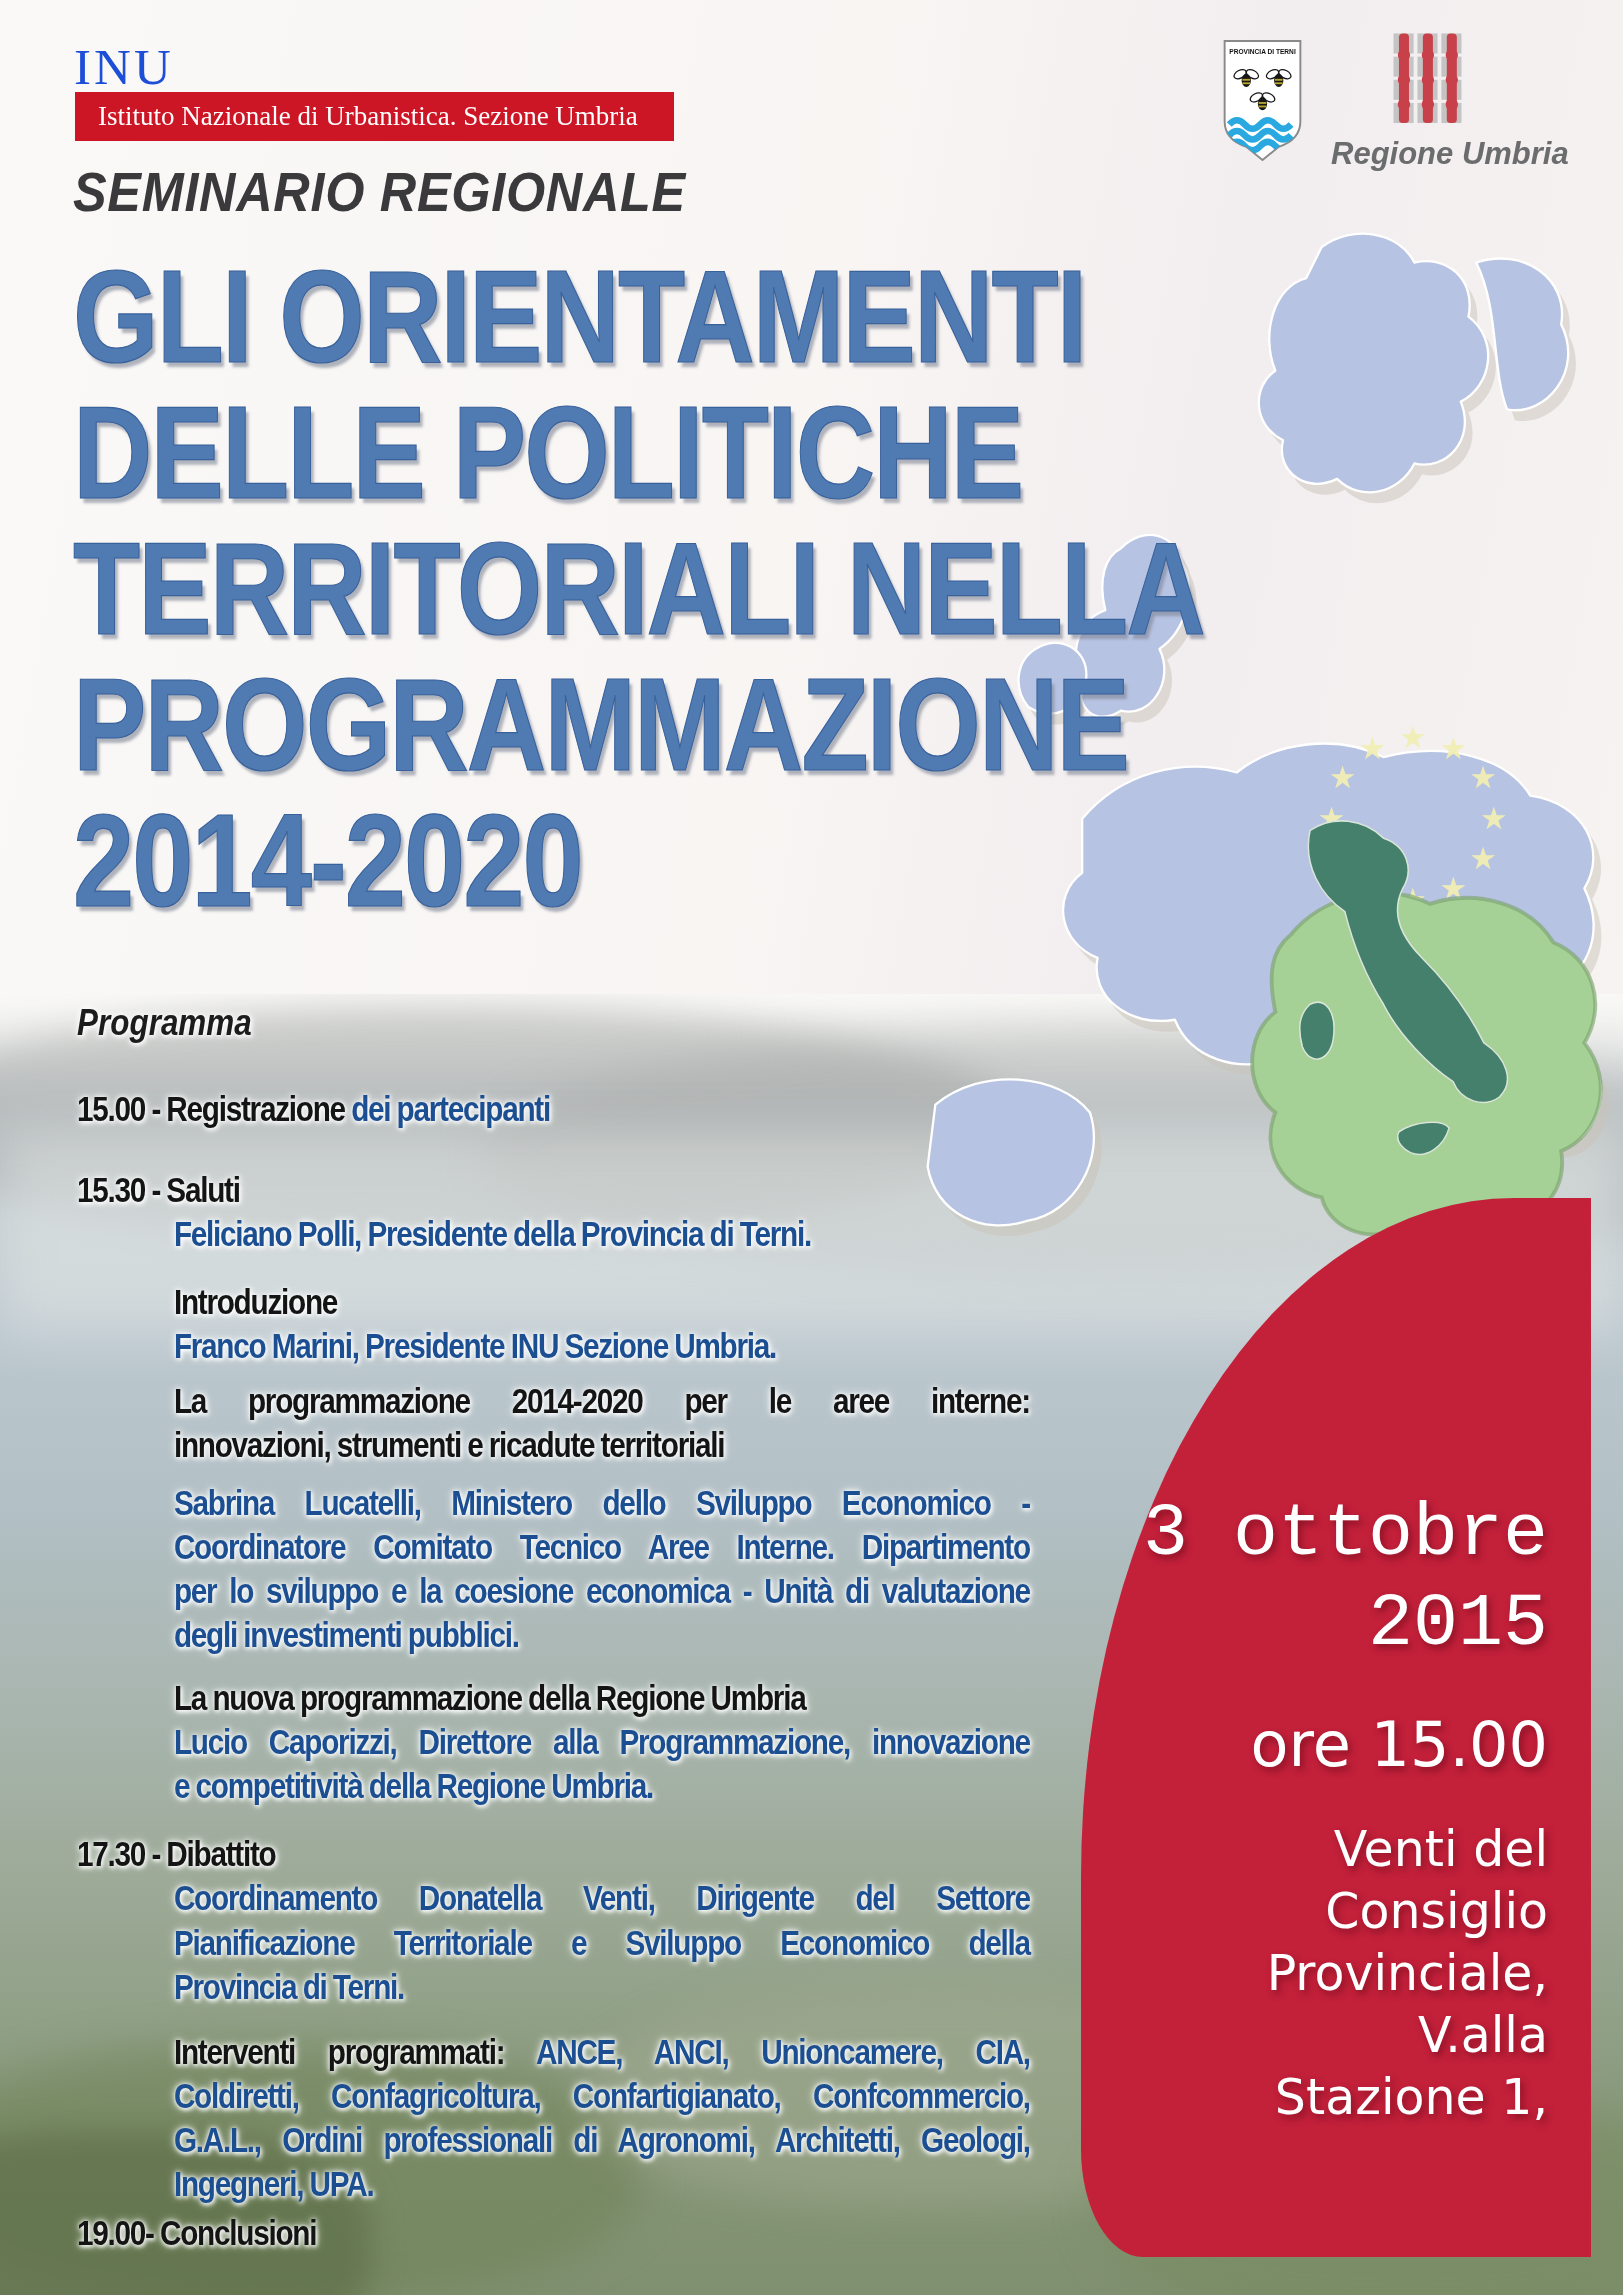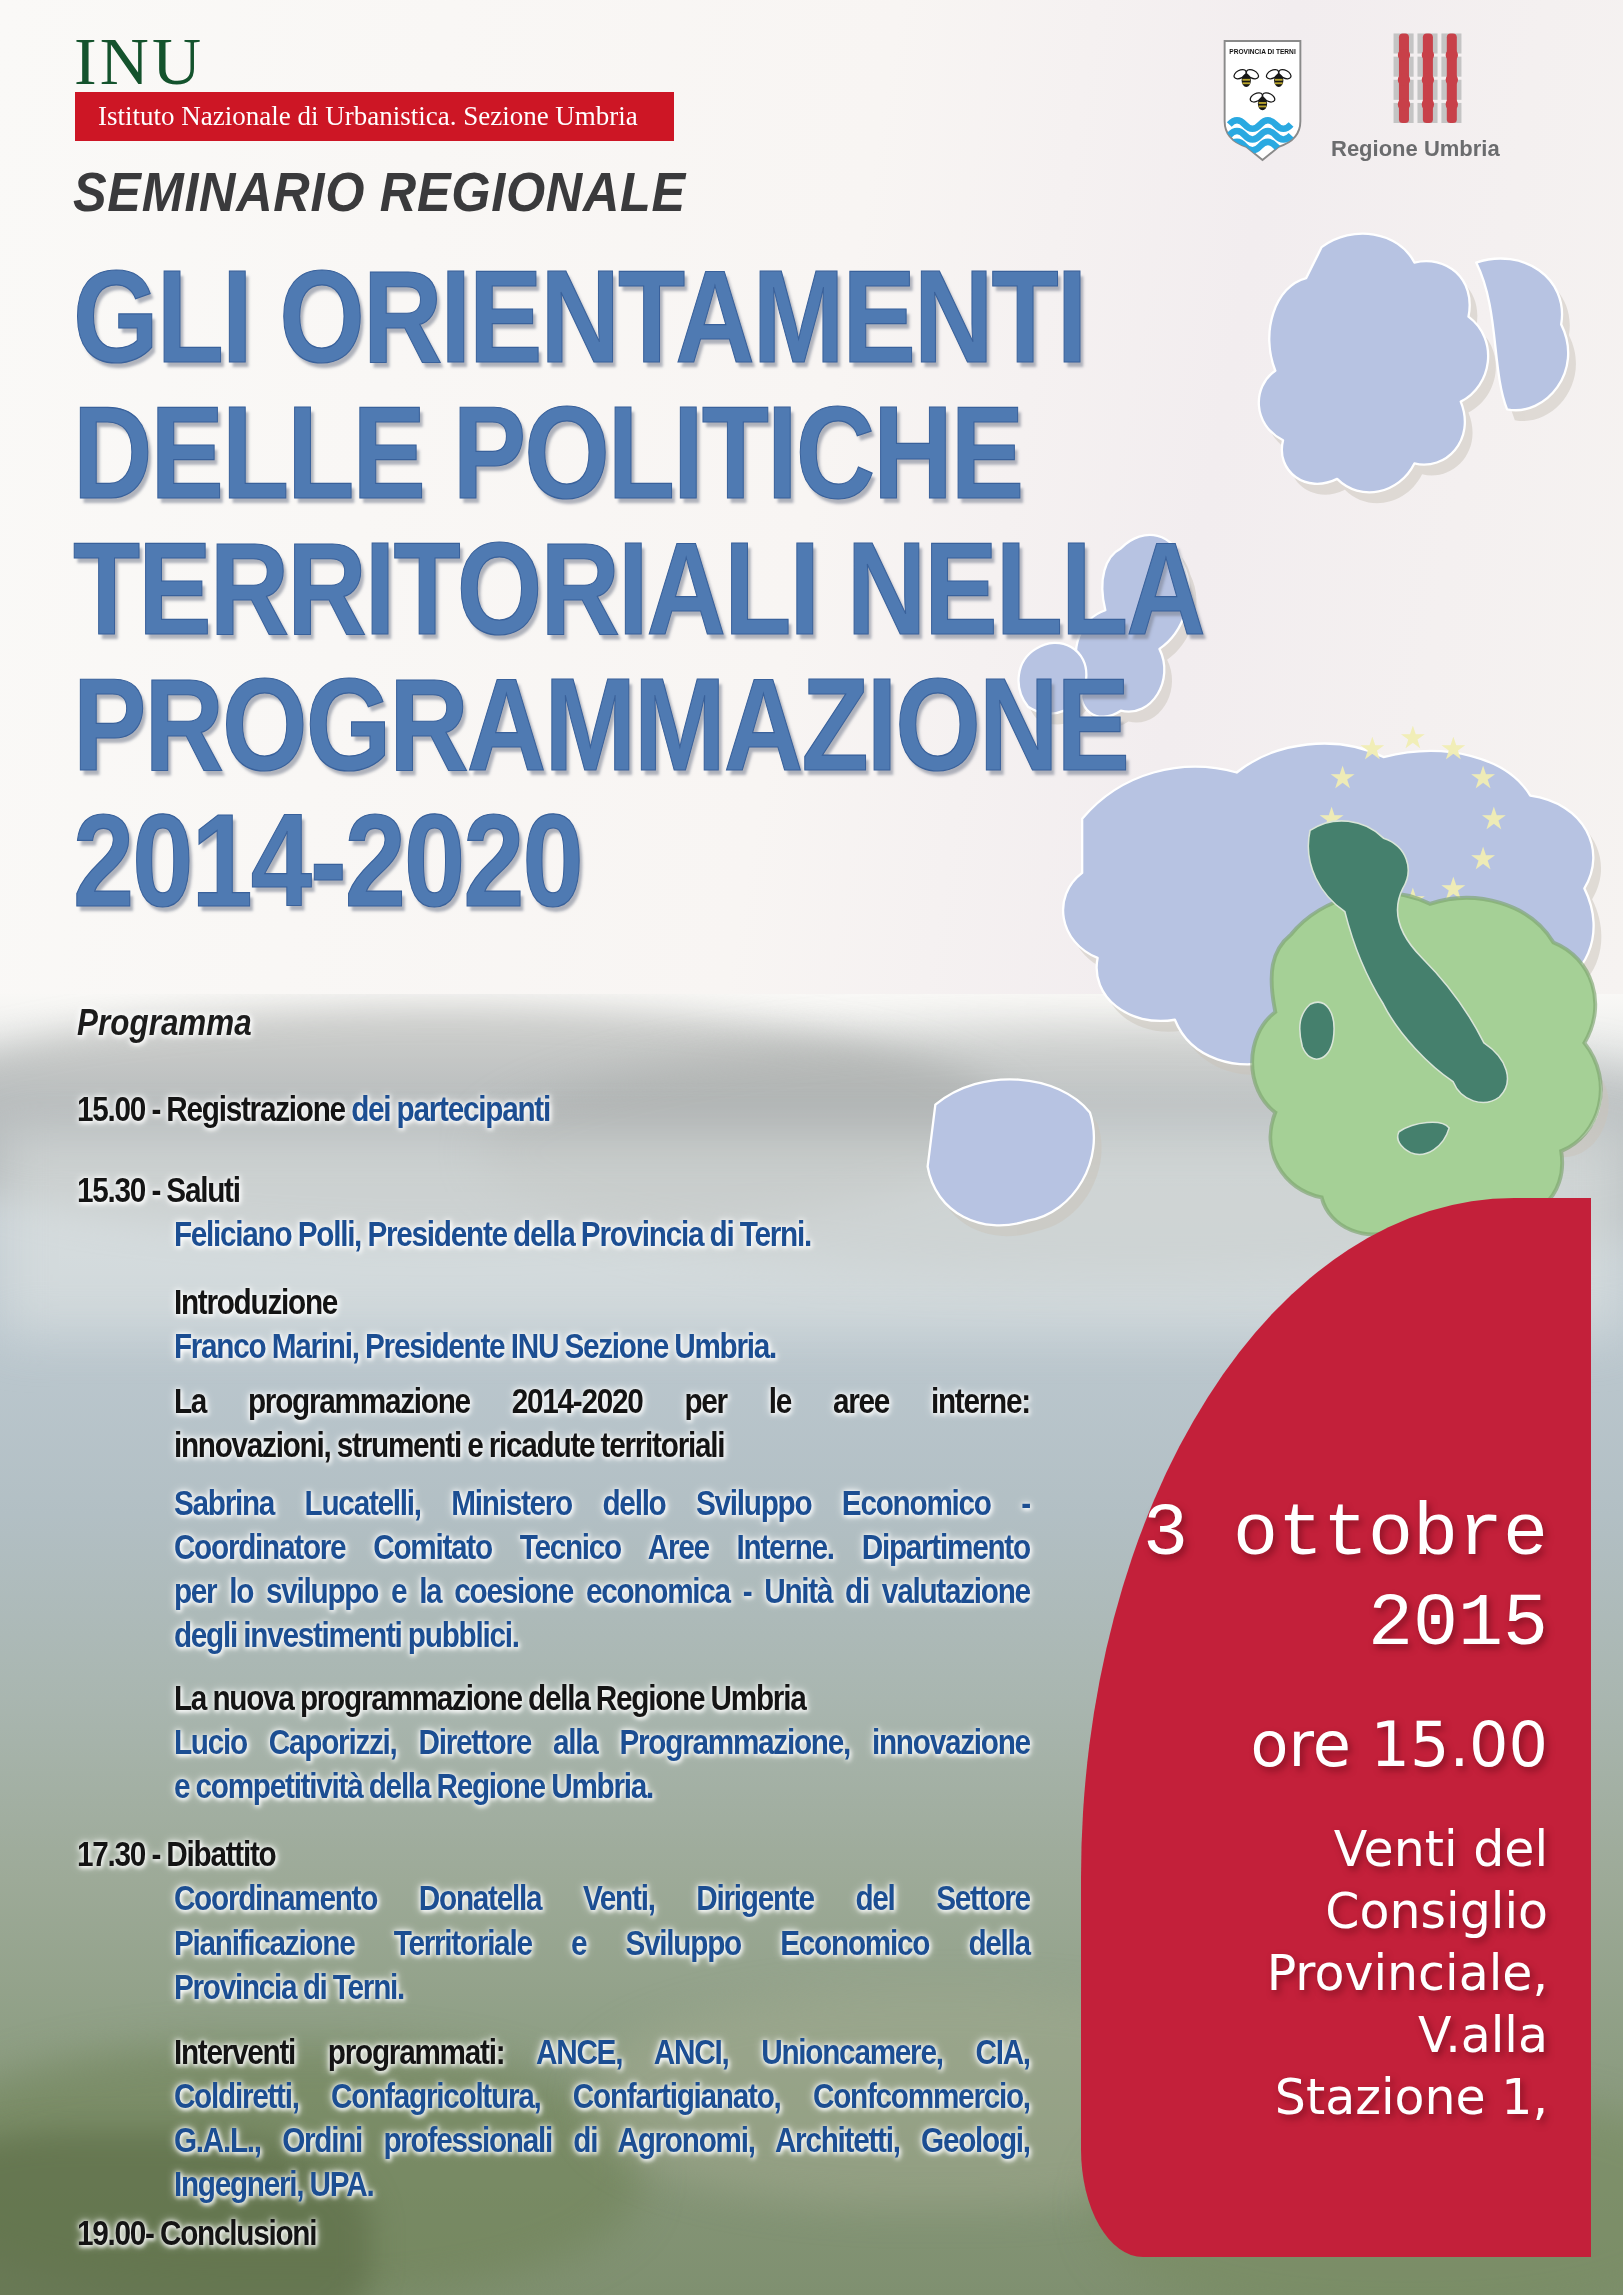"INU" .inu-logo { color: #14532d -> #1d4ed8; font-size: 68px -> 51px; top: 27px -> 42px }
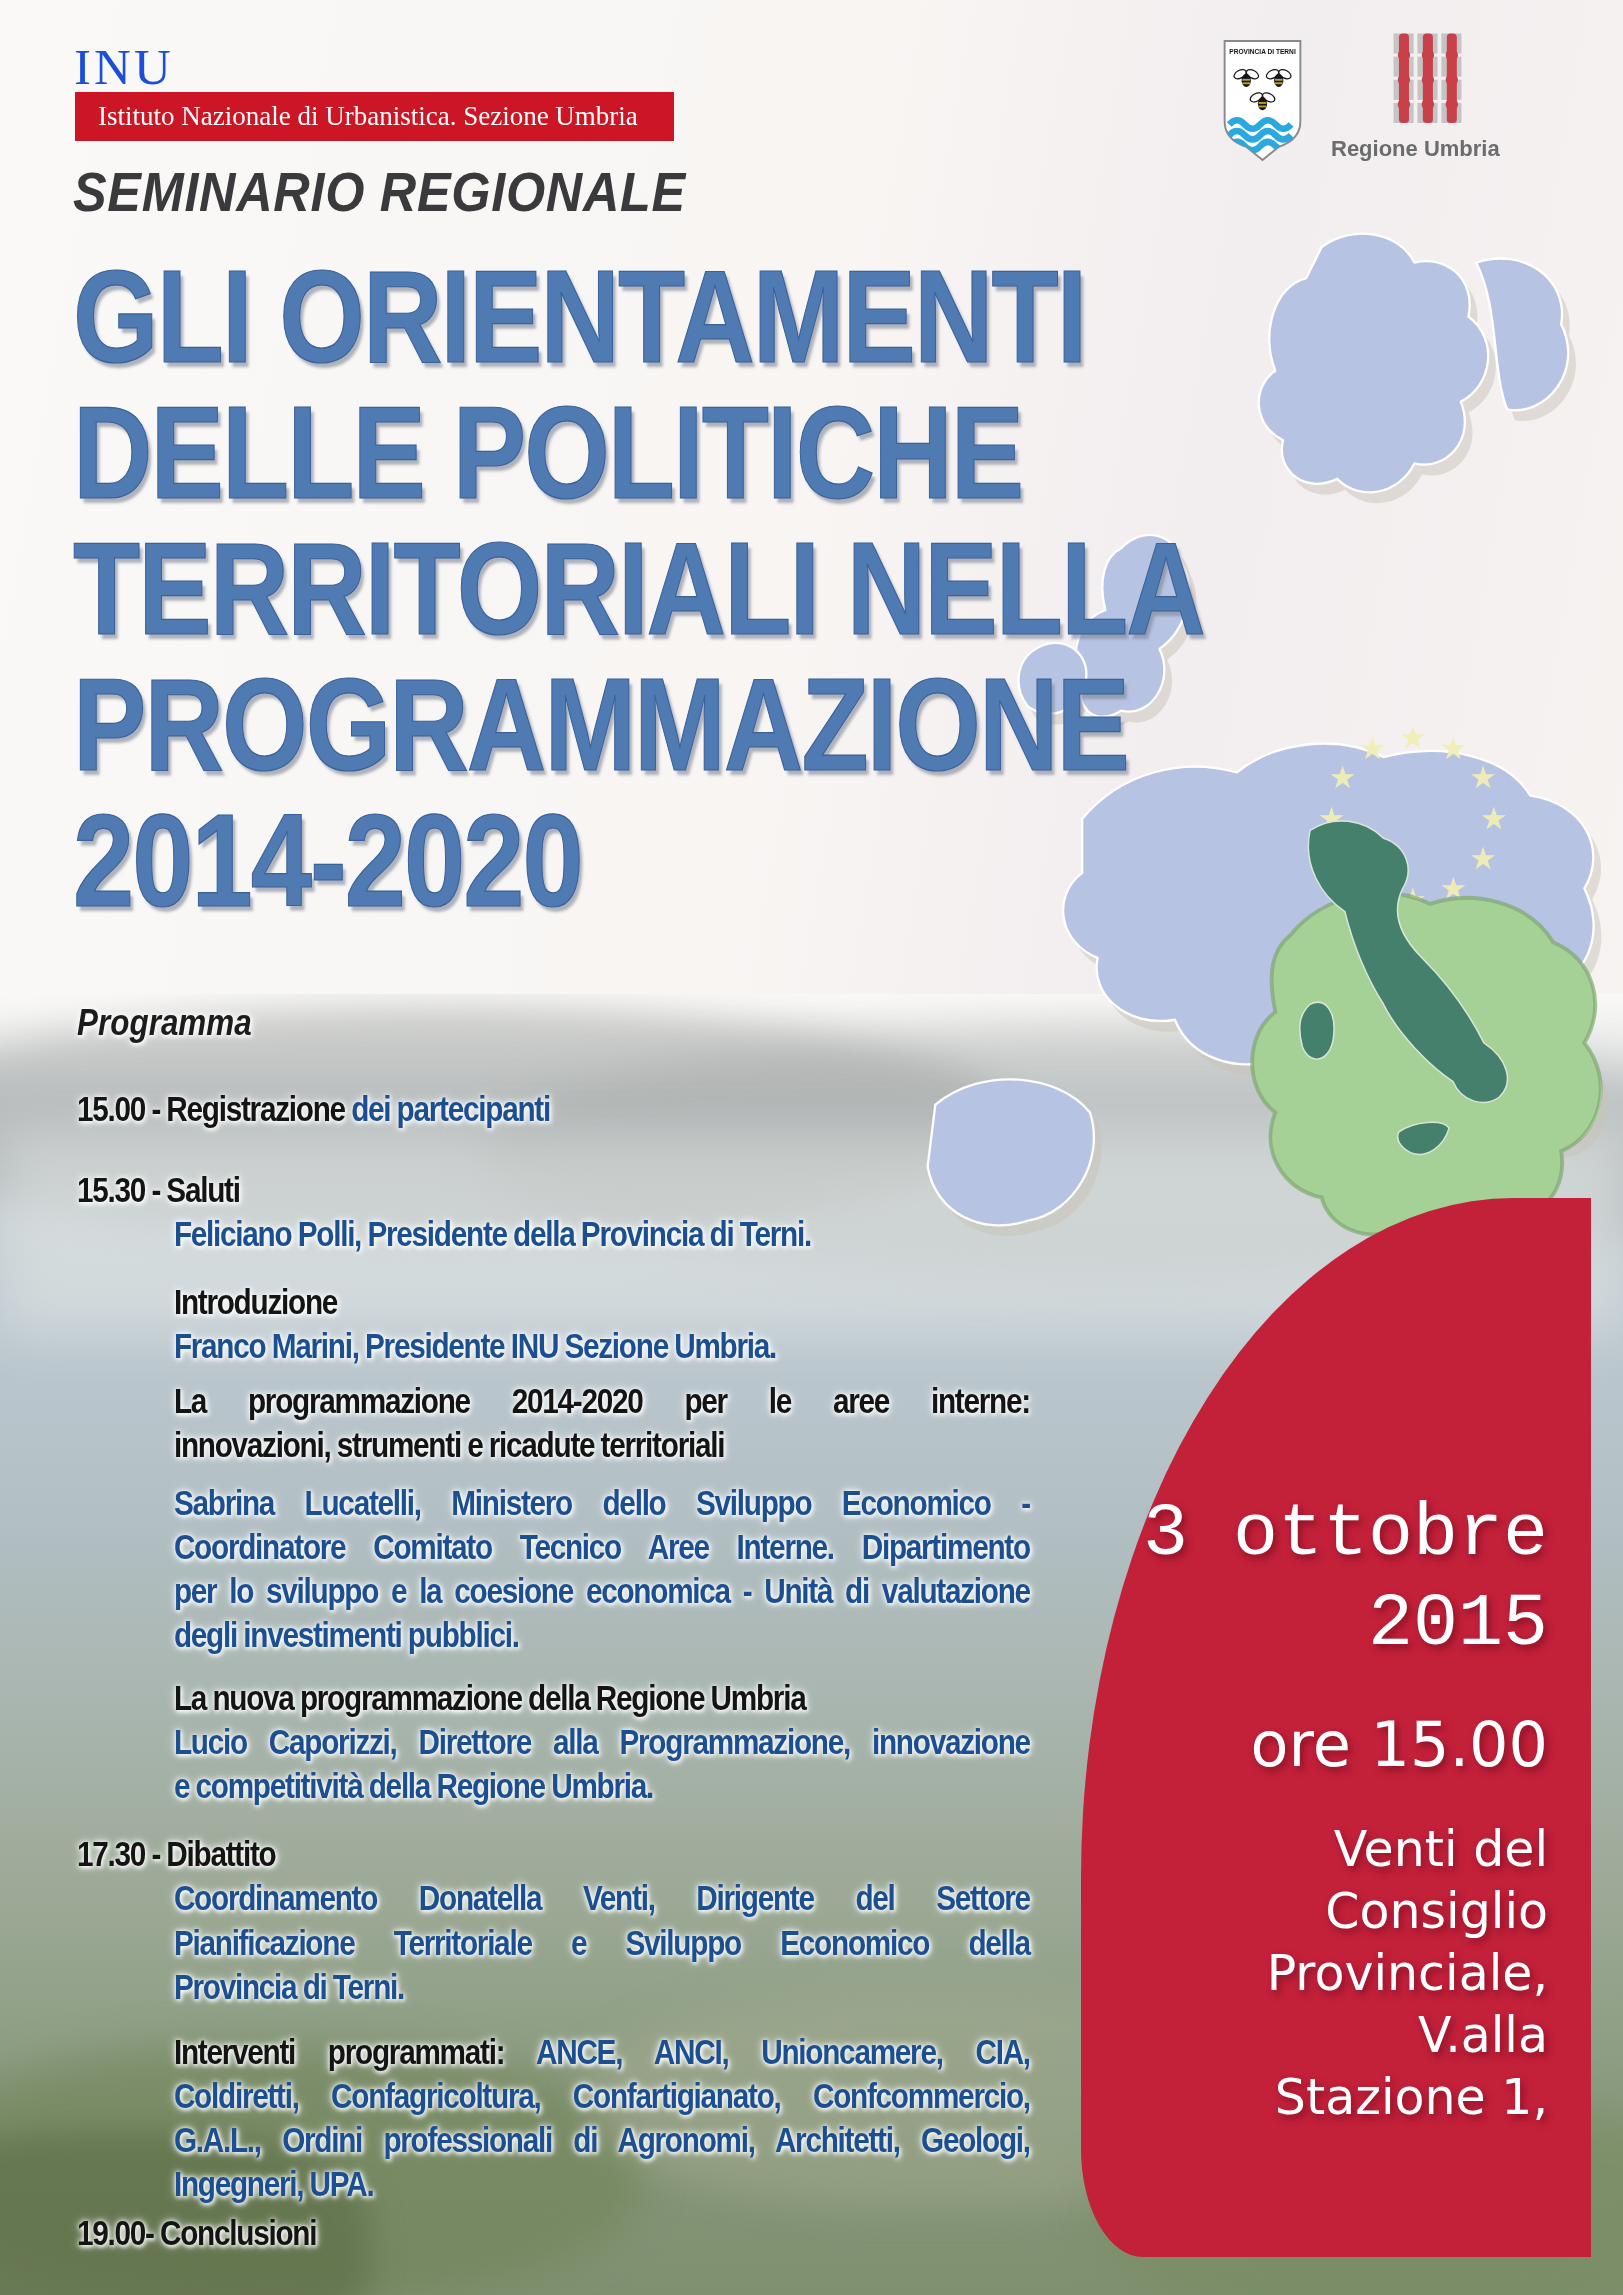"Regione Umbria" .regione-label { font-size: 22px -> 31px; font-style: none -> italic }
